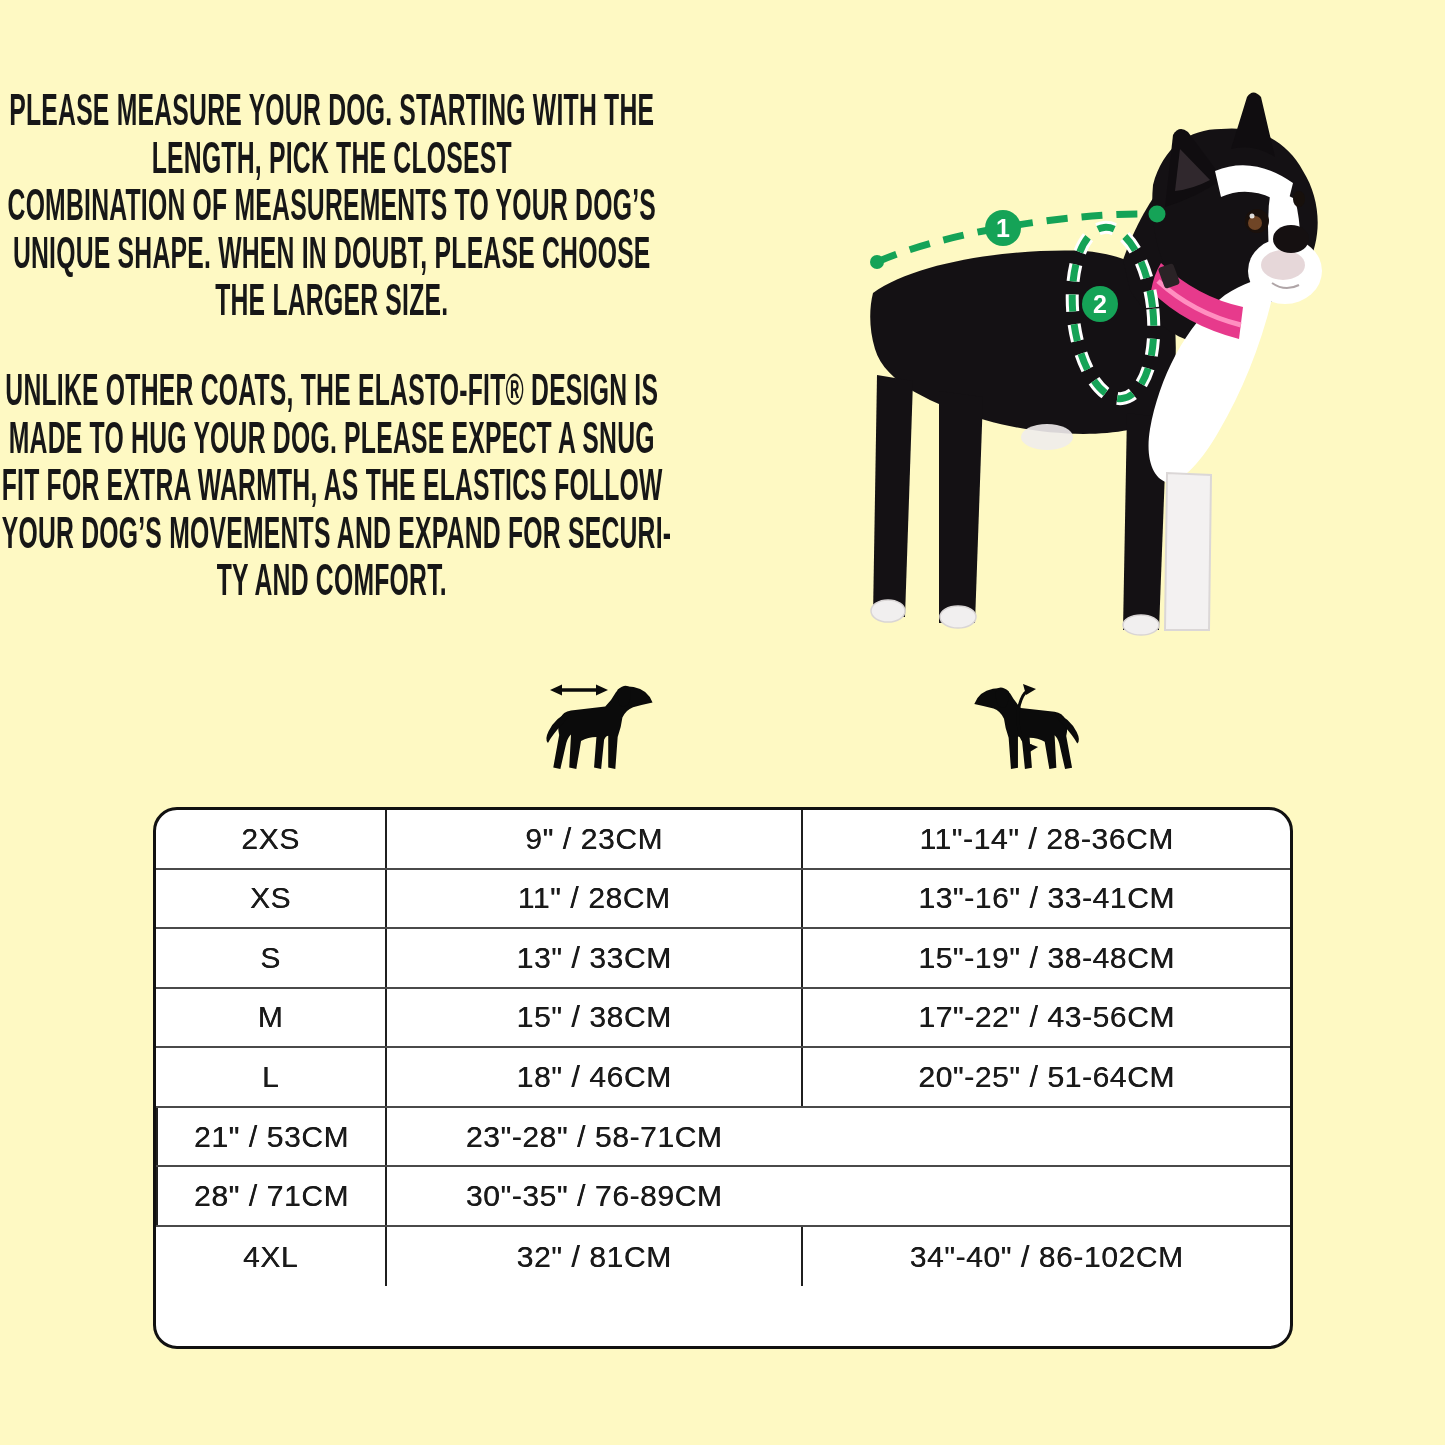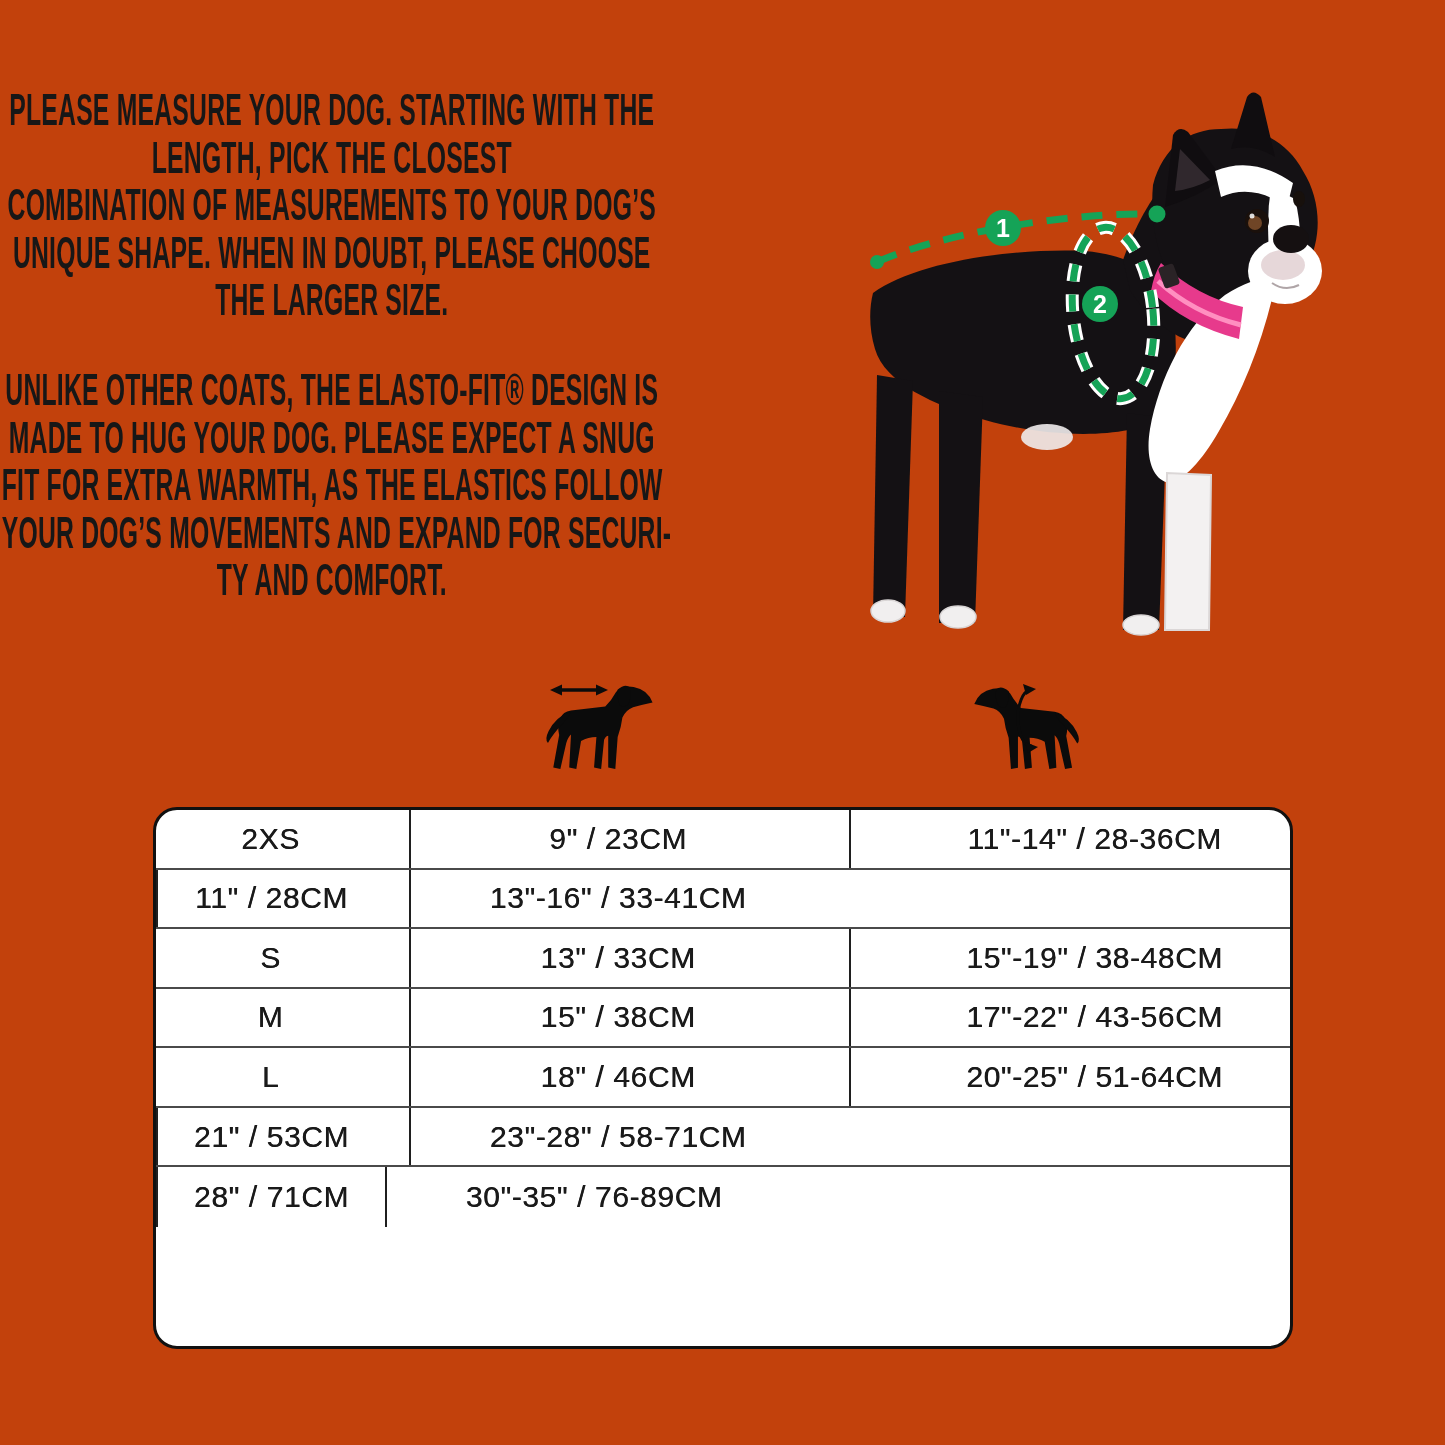"PLEASE MEASURE YOUR DOG. STARTING" .canvas { background: #c2410c -> #fef9c3 }
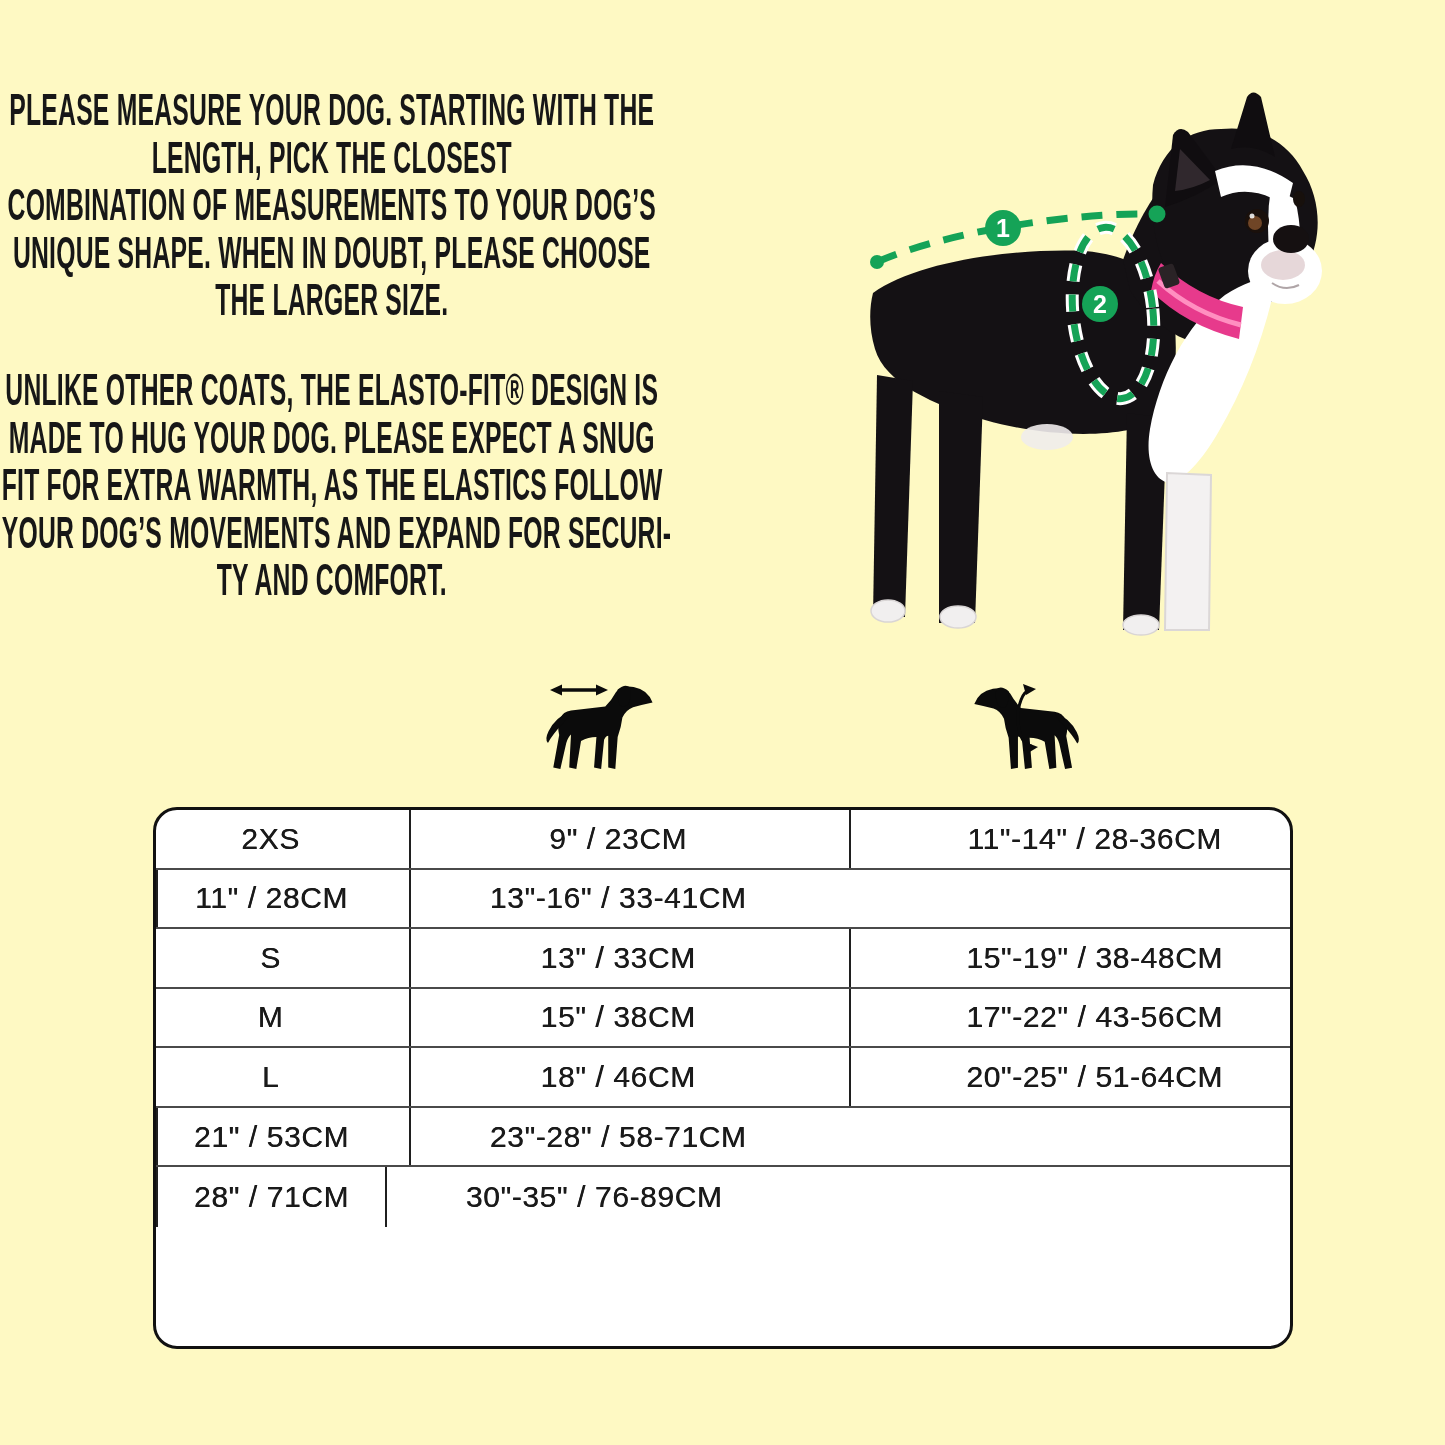"2XS" .trow:not(:last-child) { gap: 24px -> none }
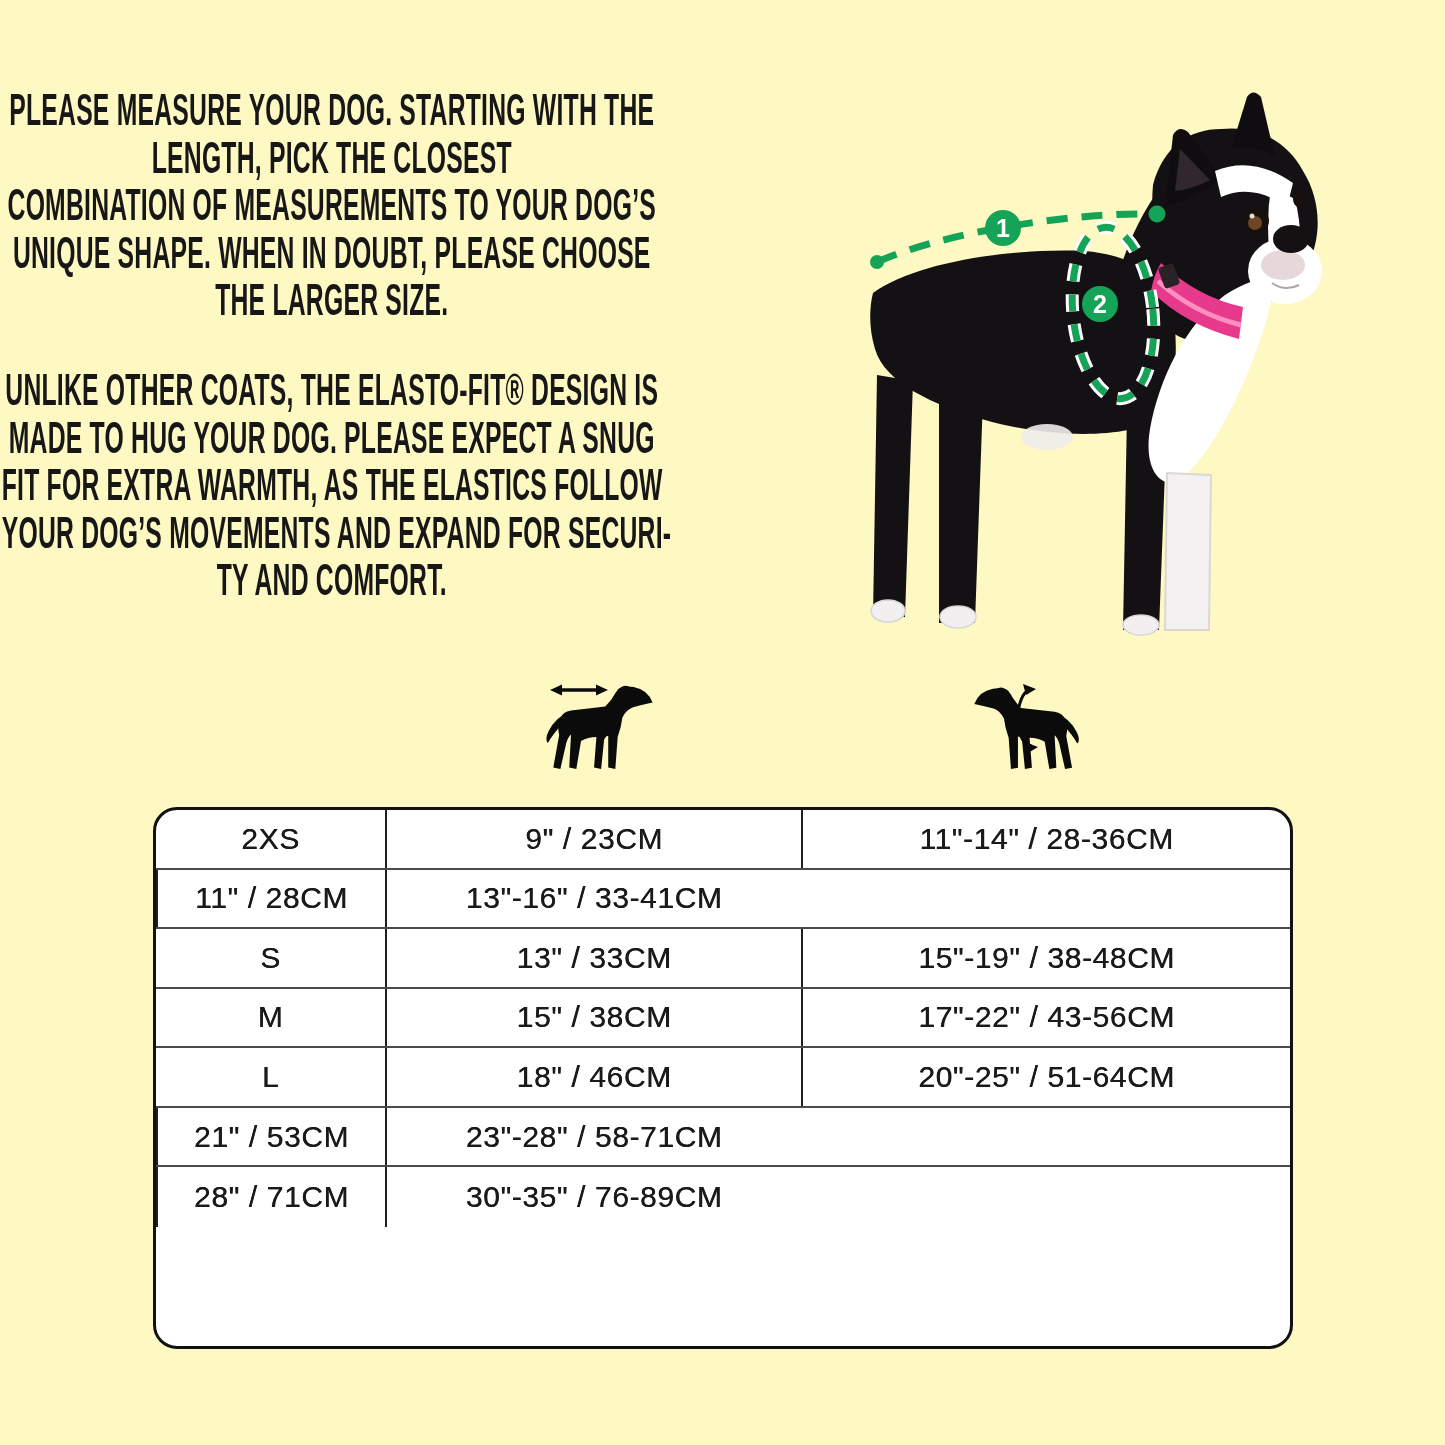"XS" div.tcell { html: none -> <div>XS</div> }
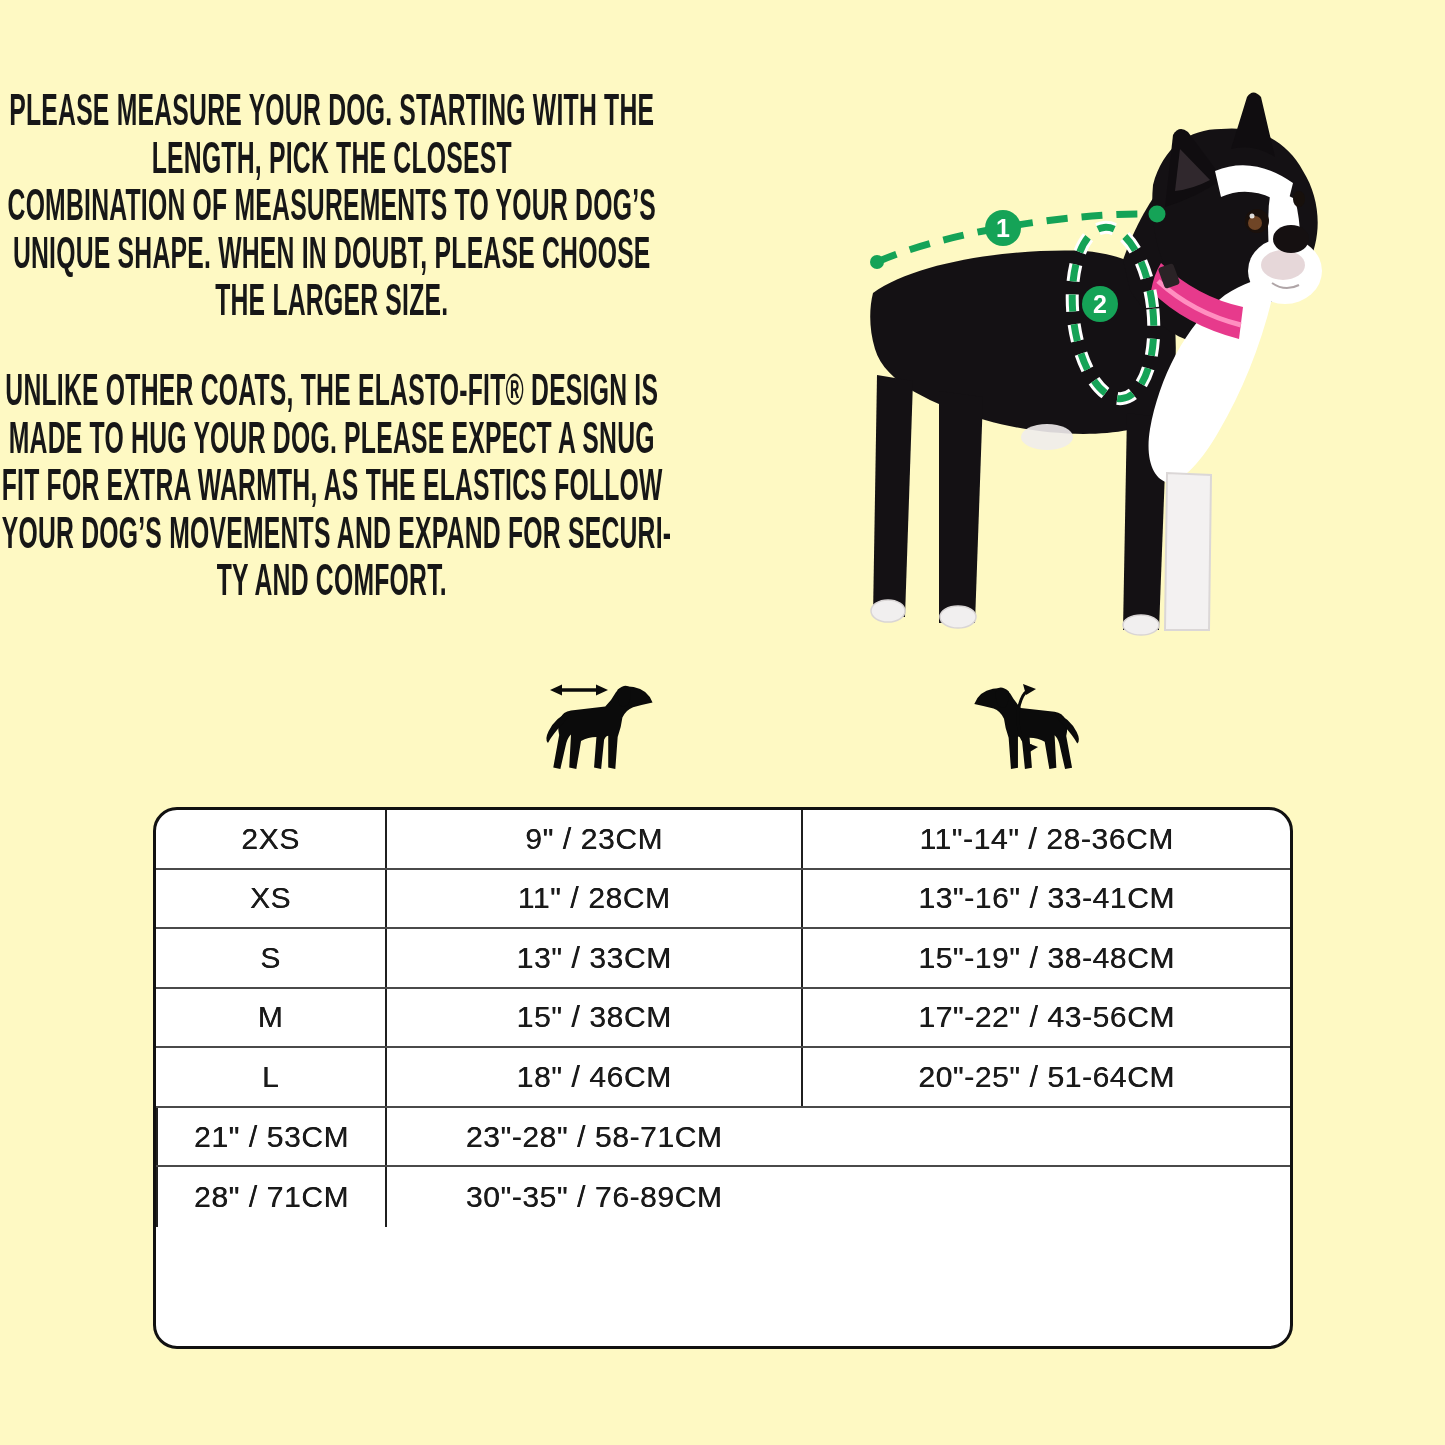"4XL" div.trow { html: none -> <div> <div>4XL</div> <div>32" / 81CM</div> <div>34"-40" / 86-102CM</div> </div> }
